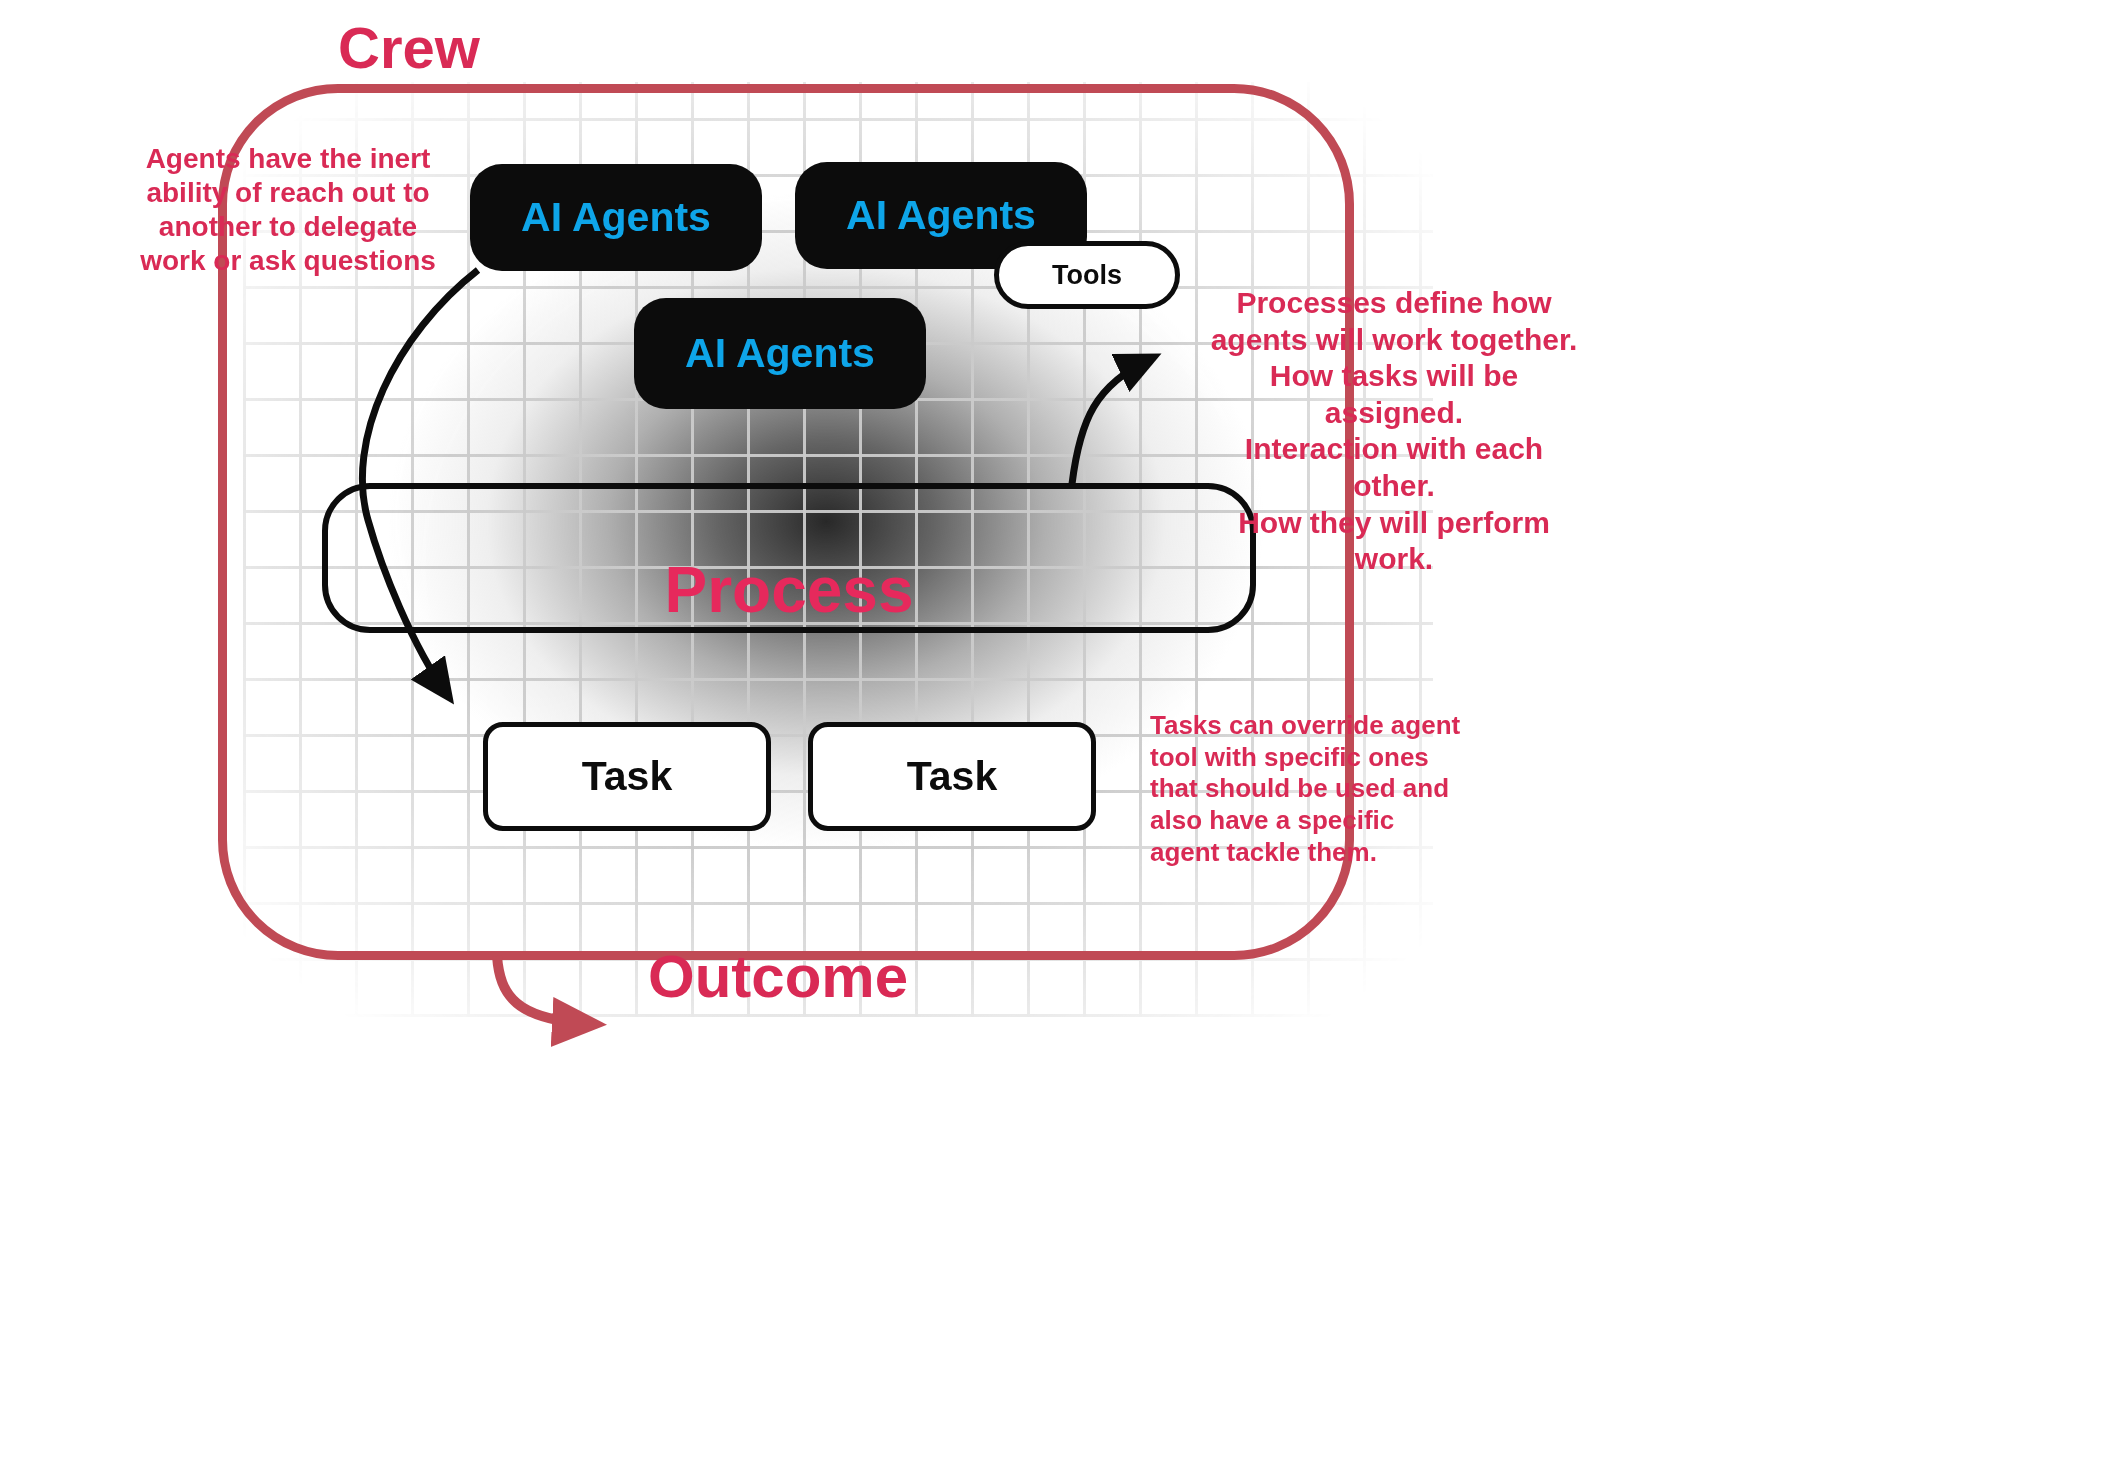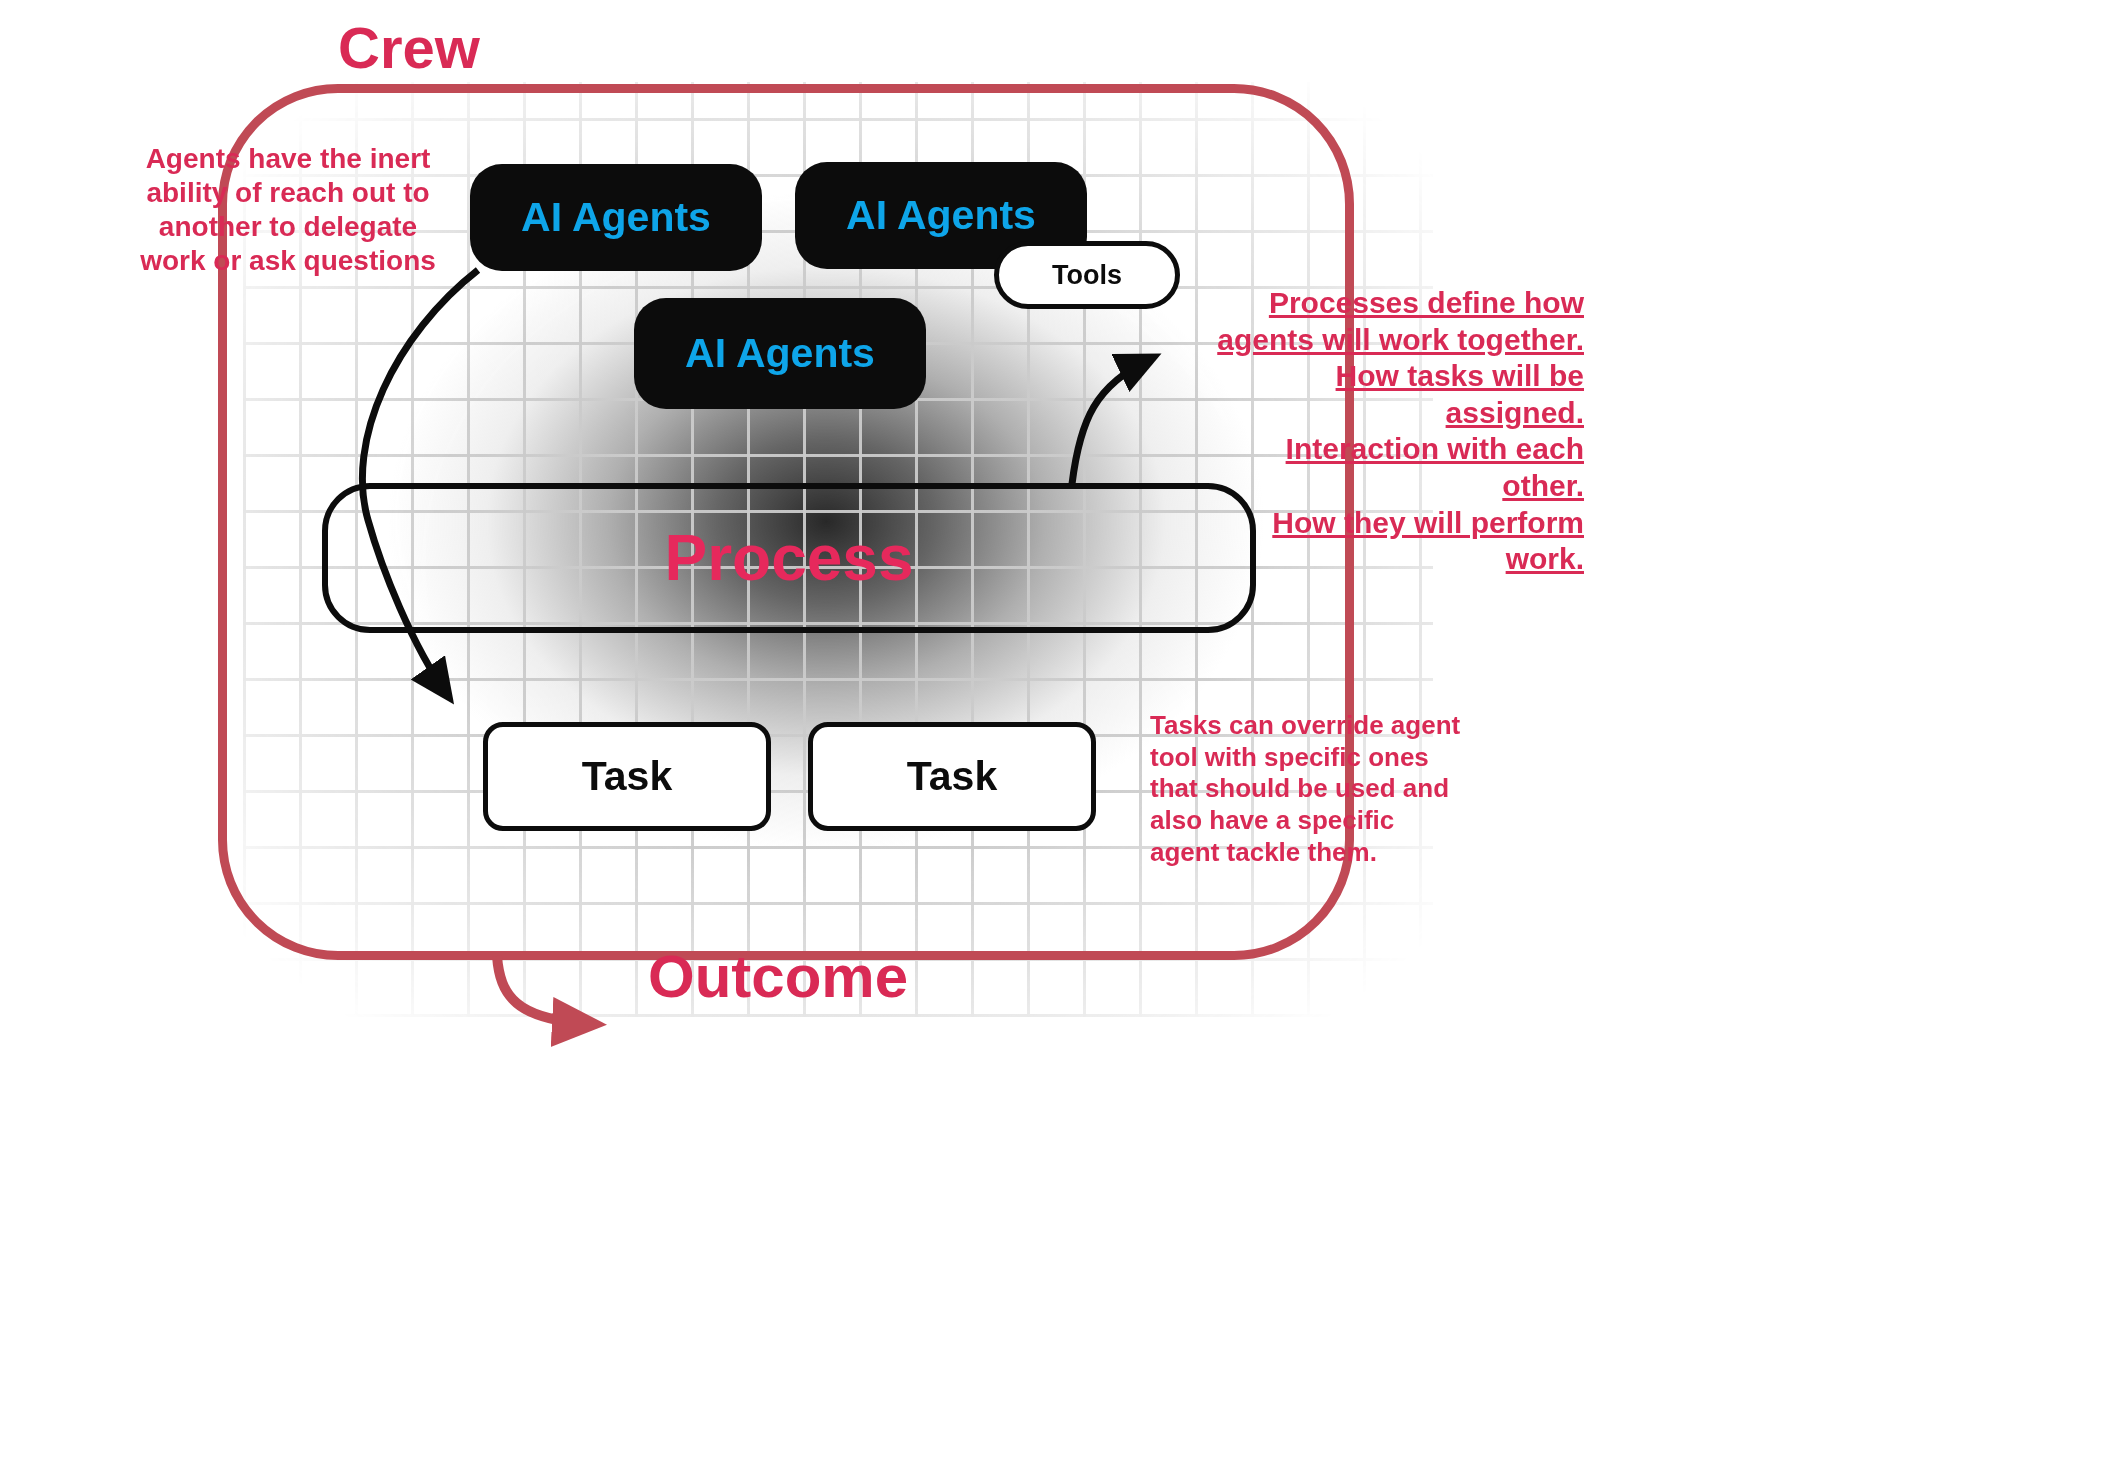"Processes define how" .annotation-right-top { text-align: right -> center; text-decoration: underline -> none }
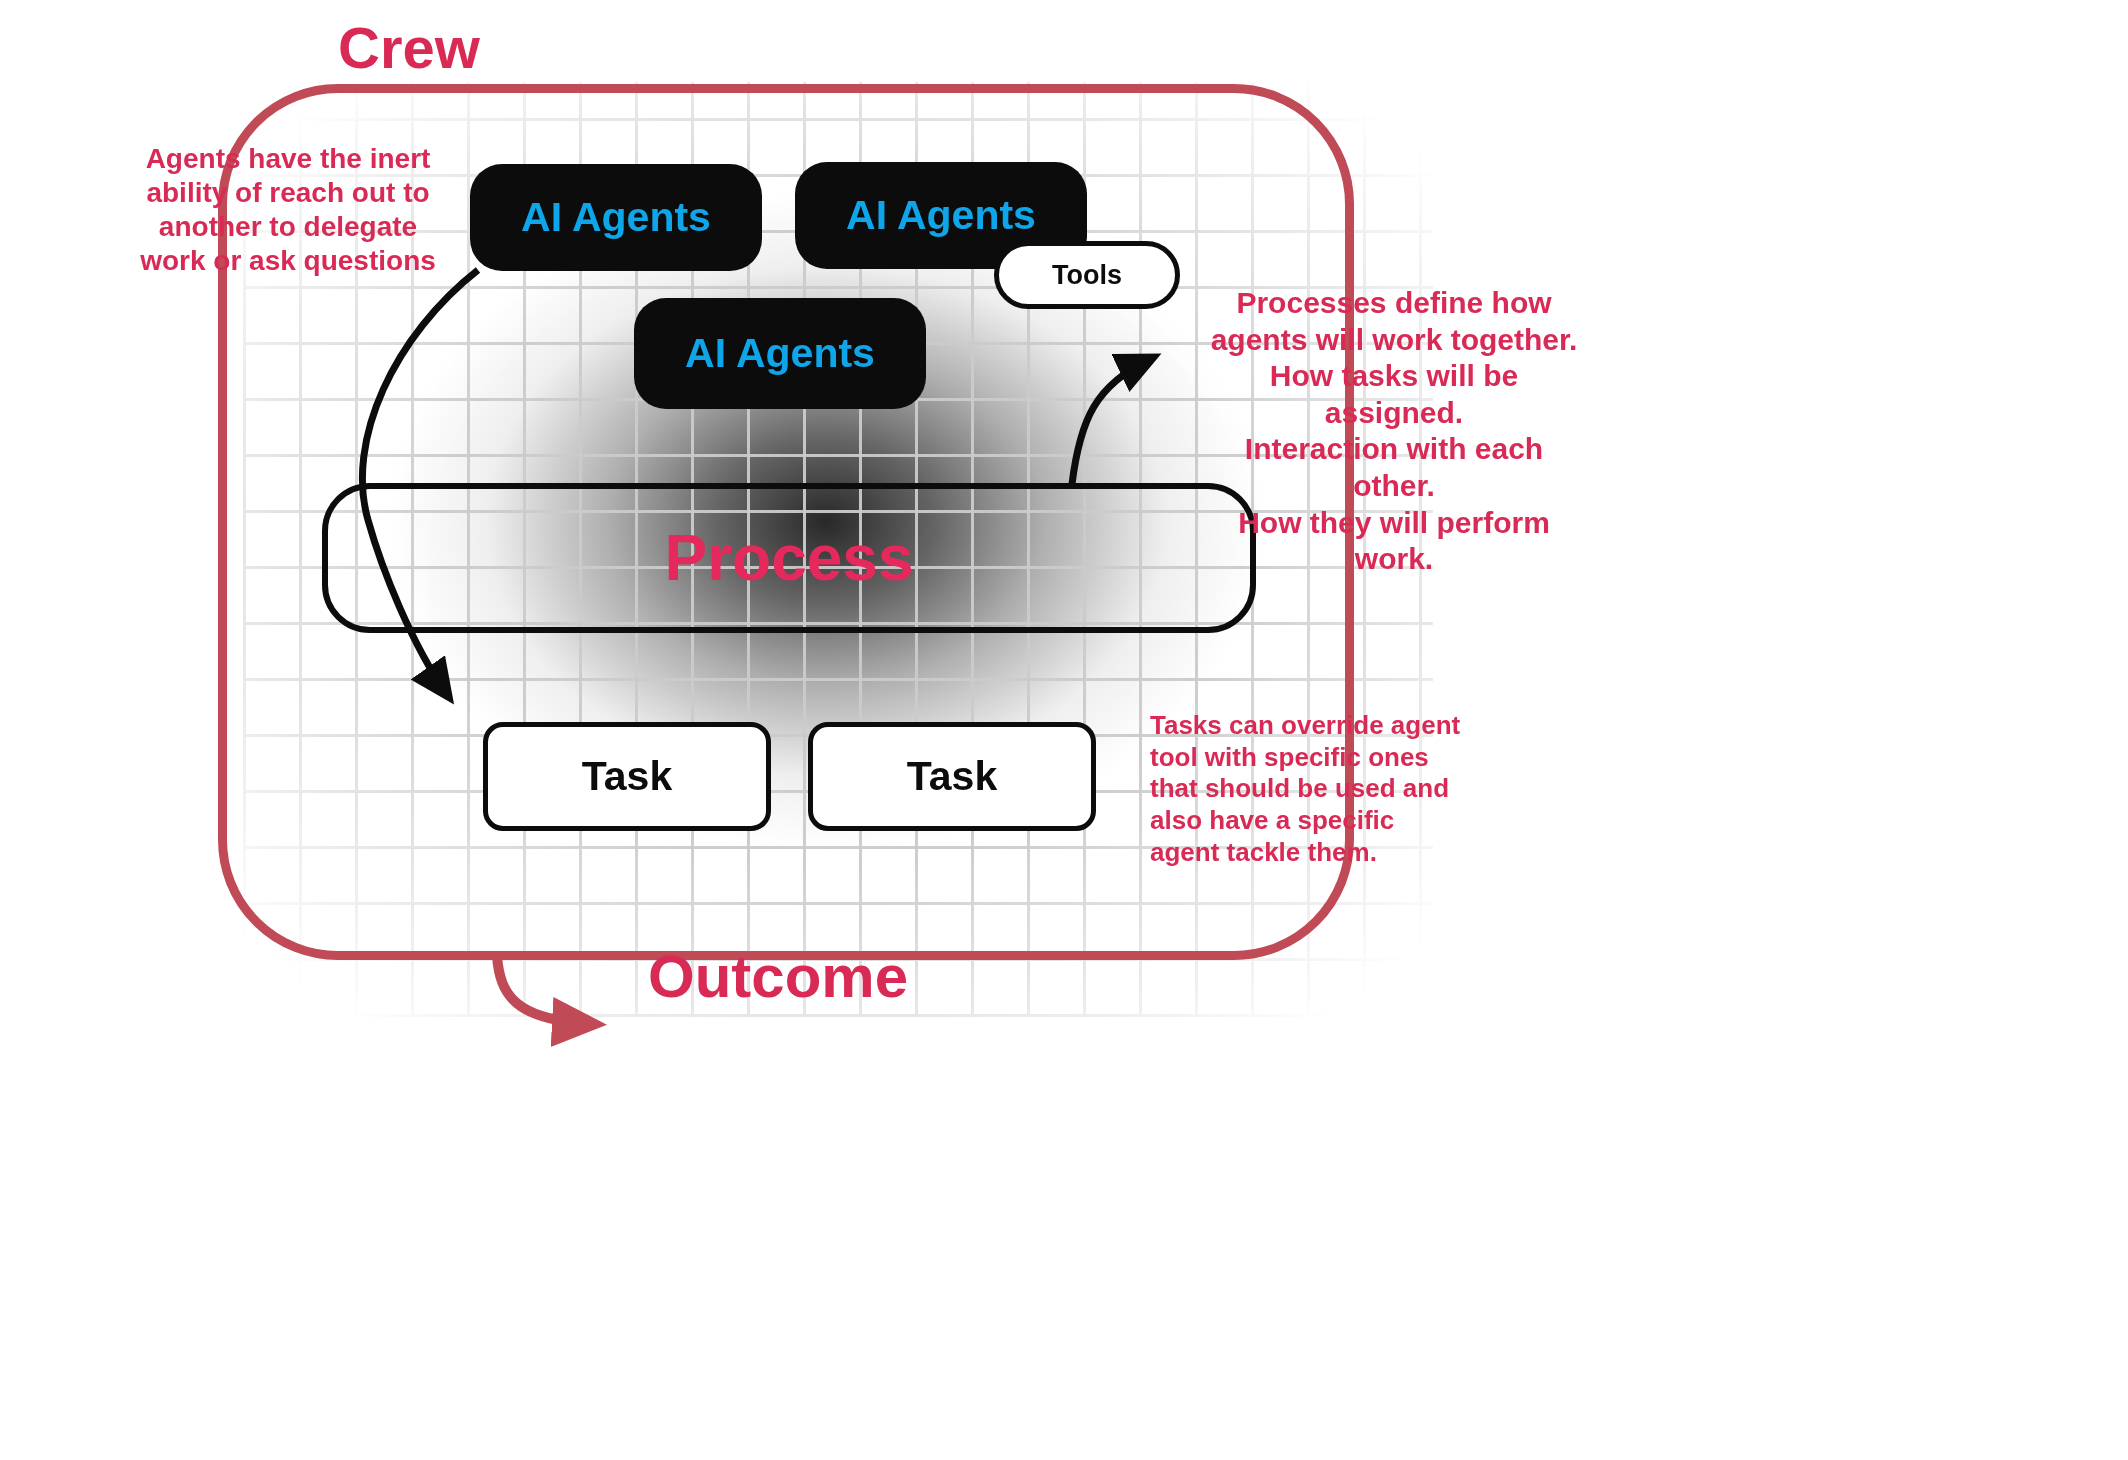"Process" .process-box { align-items: center -> flex-end }
